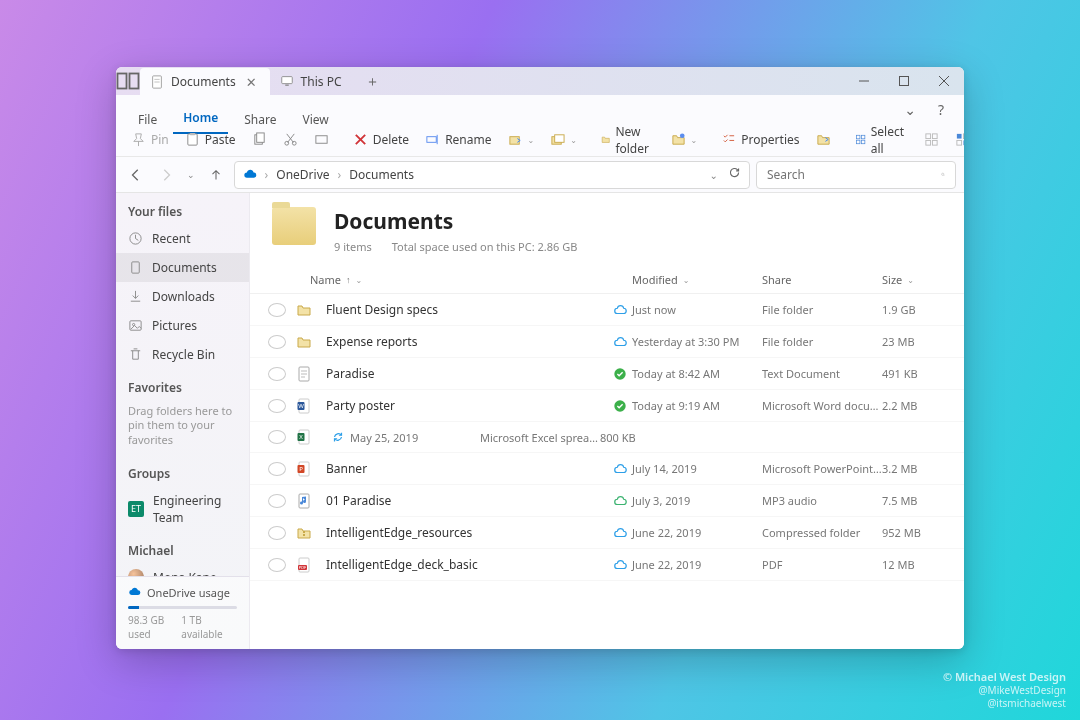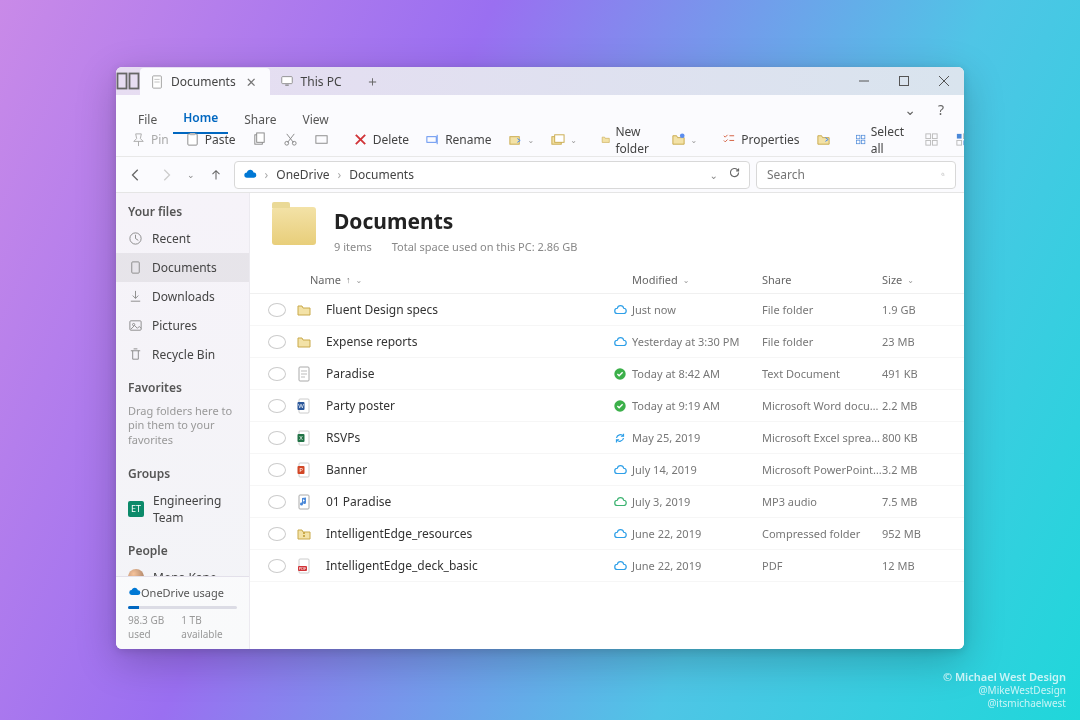"RSVPs" span.rname { html: <span>RSVPs</span> -> none }
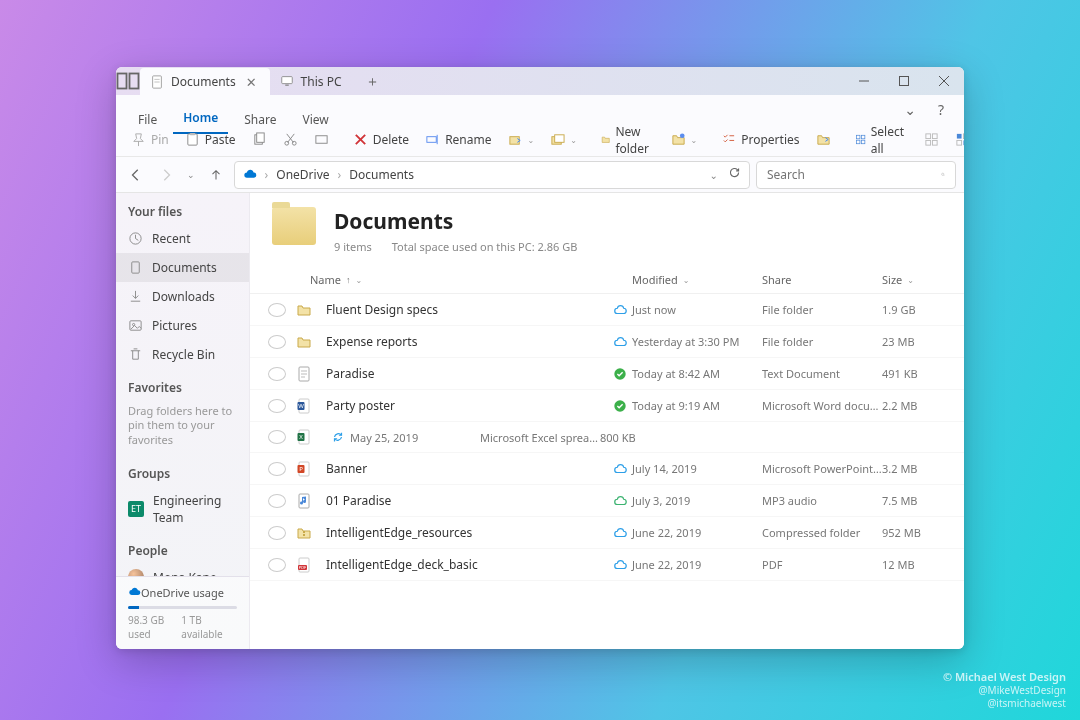"People" div.shead { text: People -> Michael }
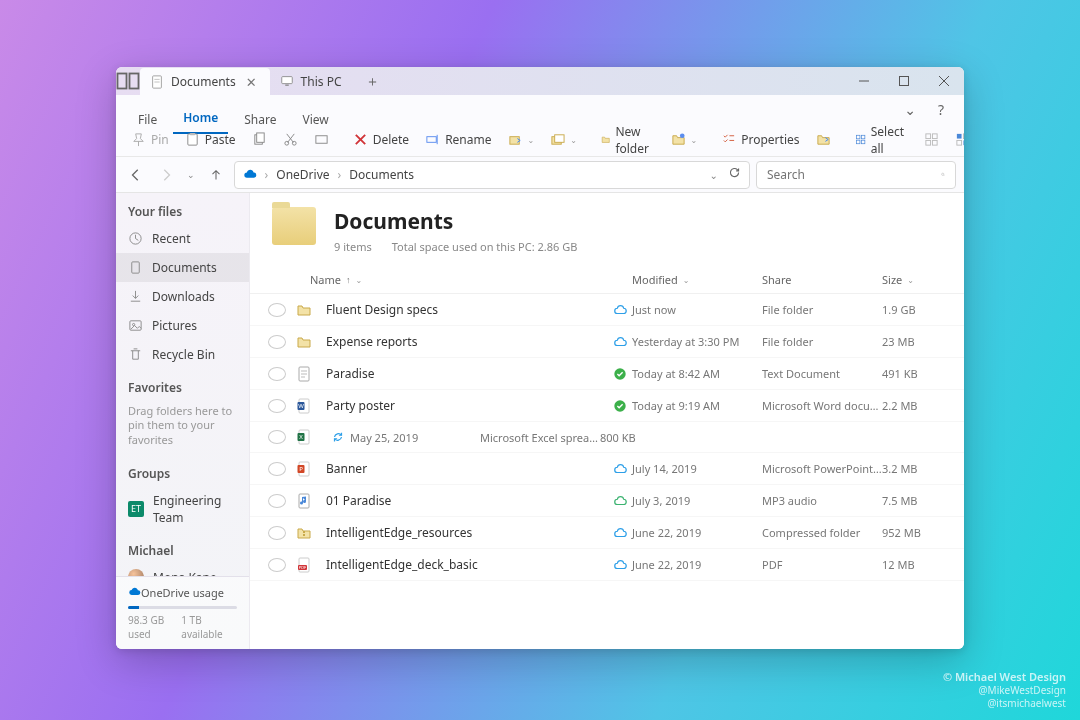"OneDrive usage" .usage { gap: 0 -> 6px }
